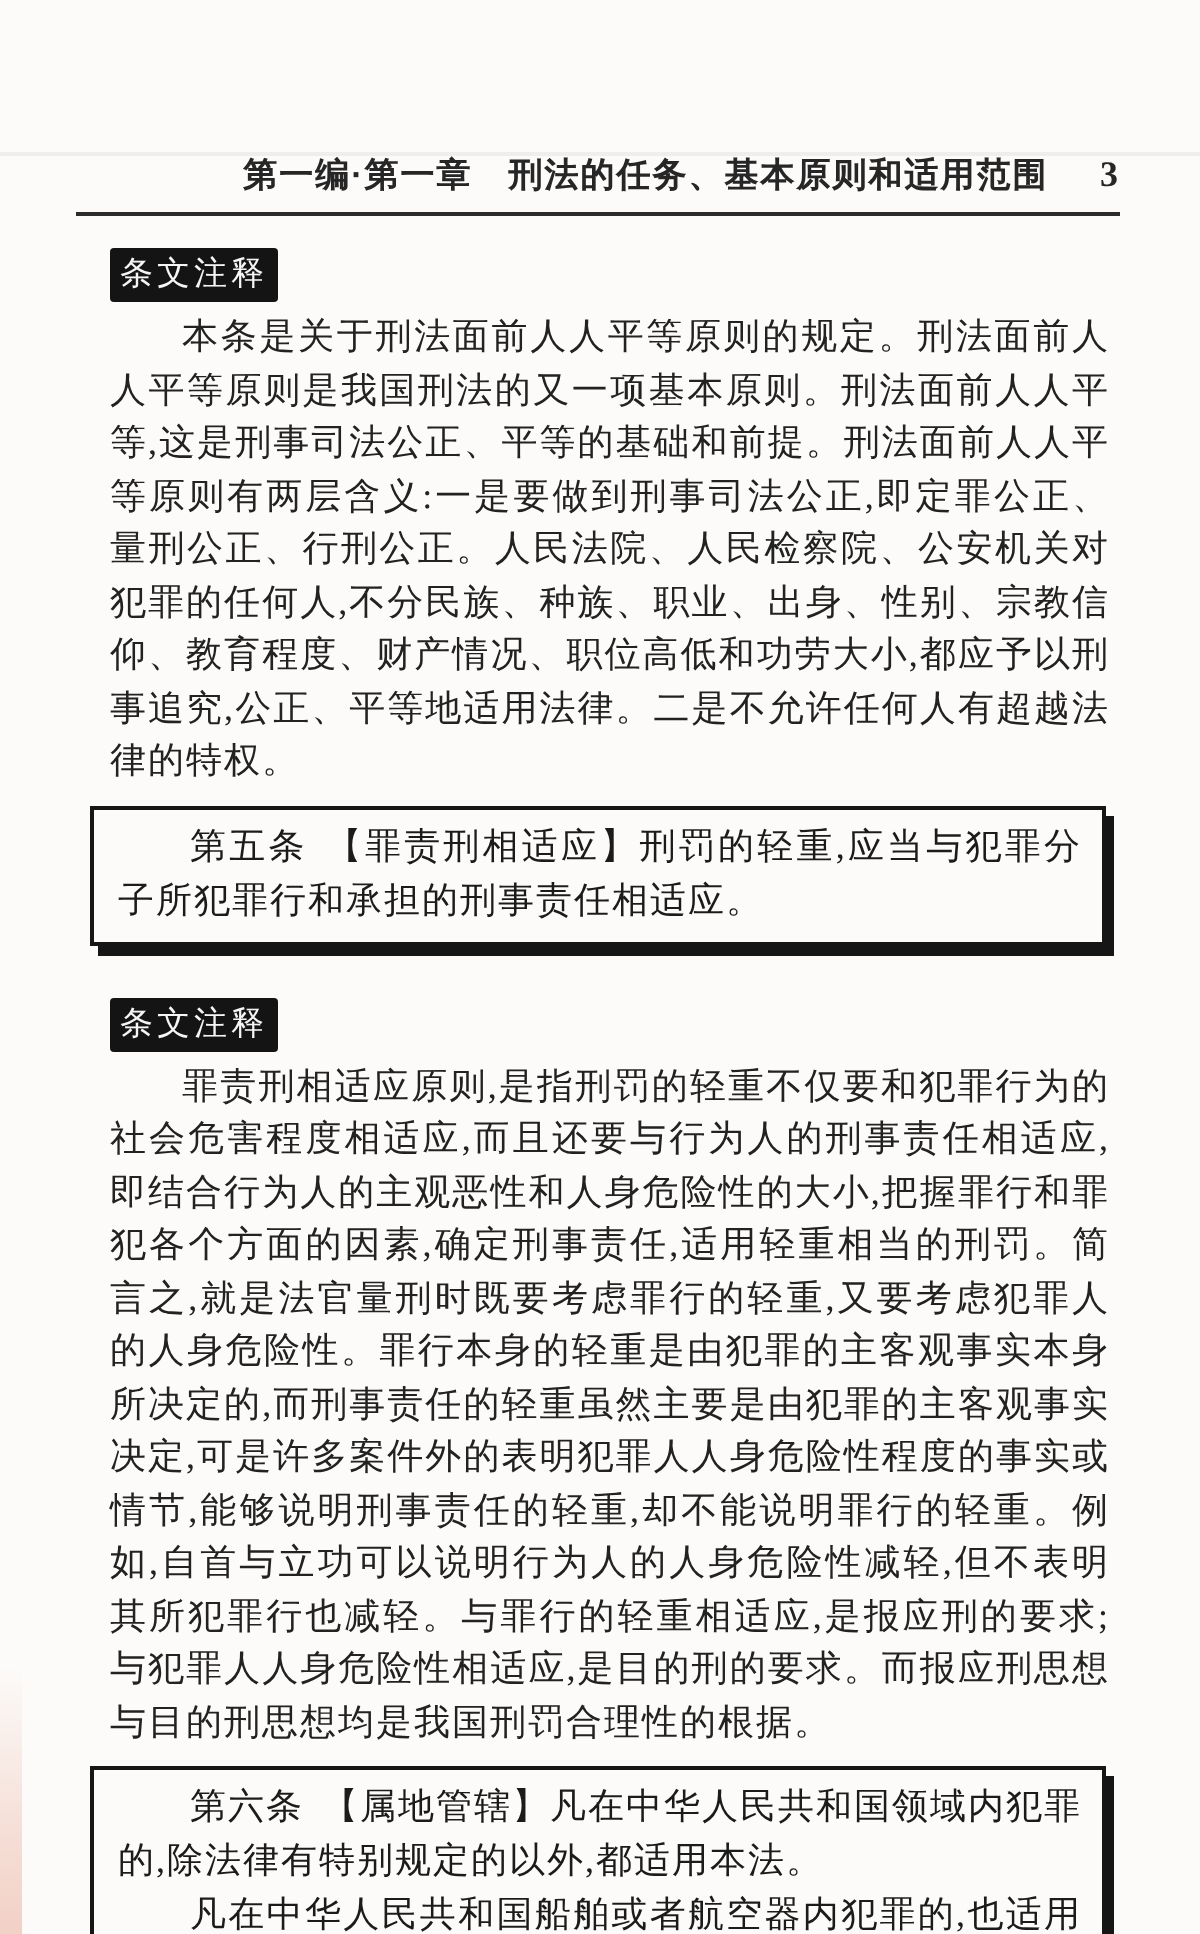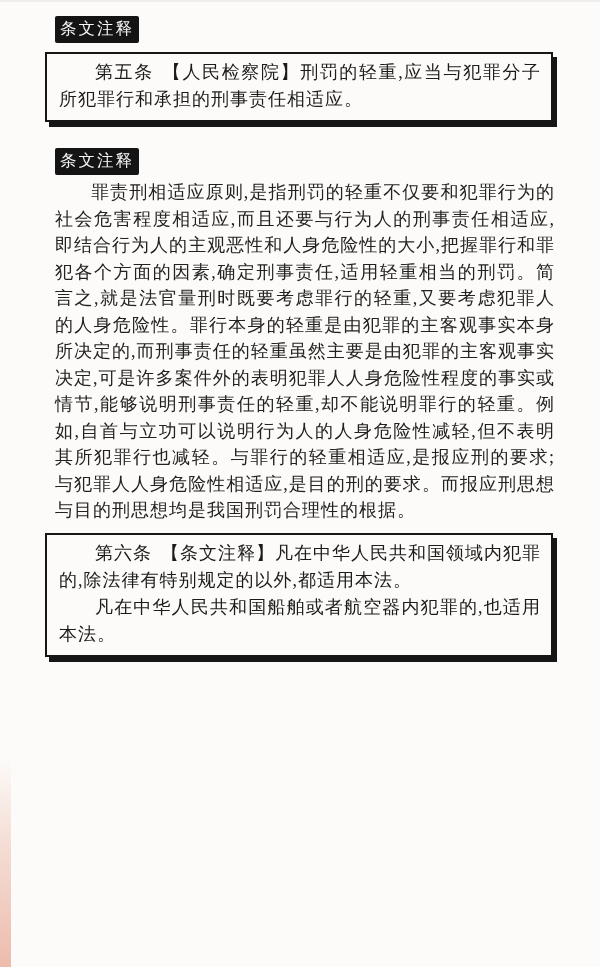"第一编·第一章 刑法的任务、基本原则和适用范围 3" div.header { html: none -> <div> <span>第一编·第一章 刑法的任务、基本原则和适用范围</span> <span>3</span> </div> }
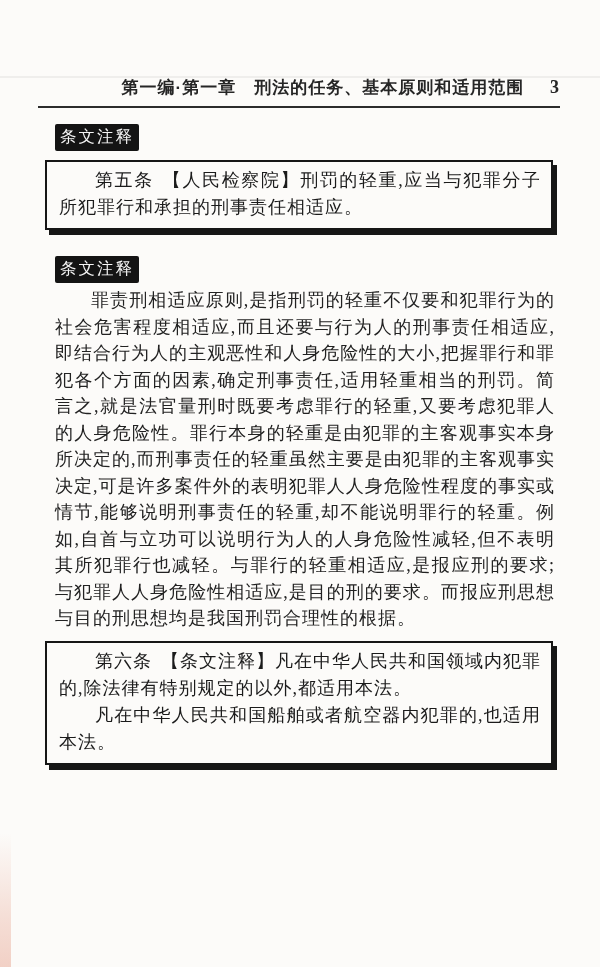"本条是关于刑法面前人人平等原则的规定。刑法面前人人平等原则是我国刑法的又一项基本" p.body-para { html: none -> <p>本条是关于刑法面前人人平等原则的规定。刑法面前人人平等原则是我国刑法的又一项基本原则。刑法面前人人平等,这是刑事司法公正、平等的基础和前提。刑法面前人人平等原则有两层含义:一是要做到刑事司法公正,即定罪公正、量刑公正、行刑公正。人民法院、人民检察院、公安机关对犯罪的任何人,不分民族、种族、职业、出身、性别、宗教信仰、教育程度、财产情况、职位高低和功劳大小,都应予以刑事追究,公正、平等地适用法律。二是不允许任何人有超越法律的特权。</p> }
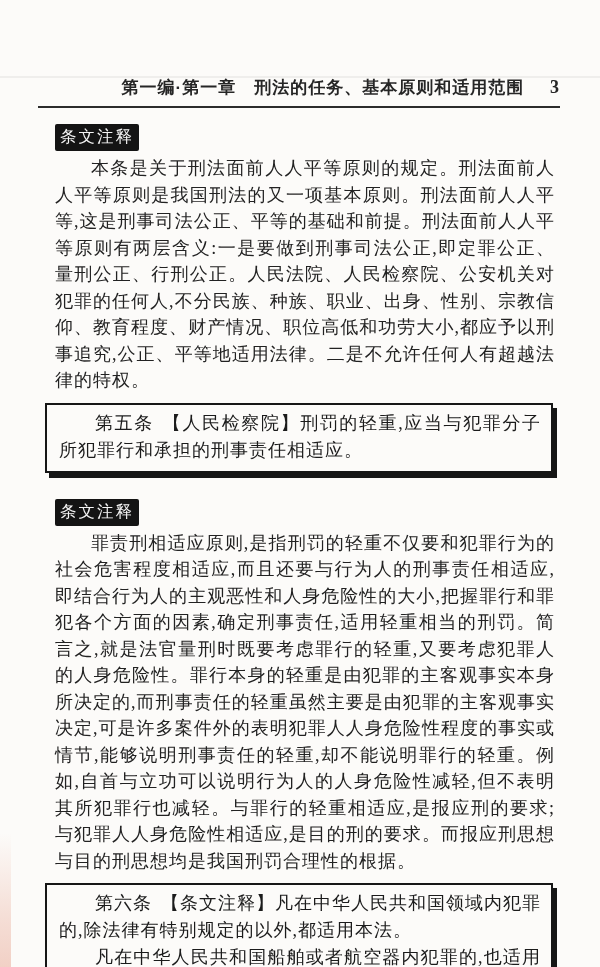"【人民检察院】" span.art-title { text: 人民检察院 -> 罪责刑相适应 }
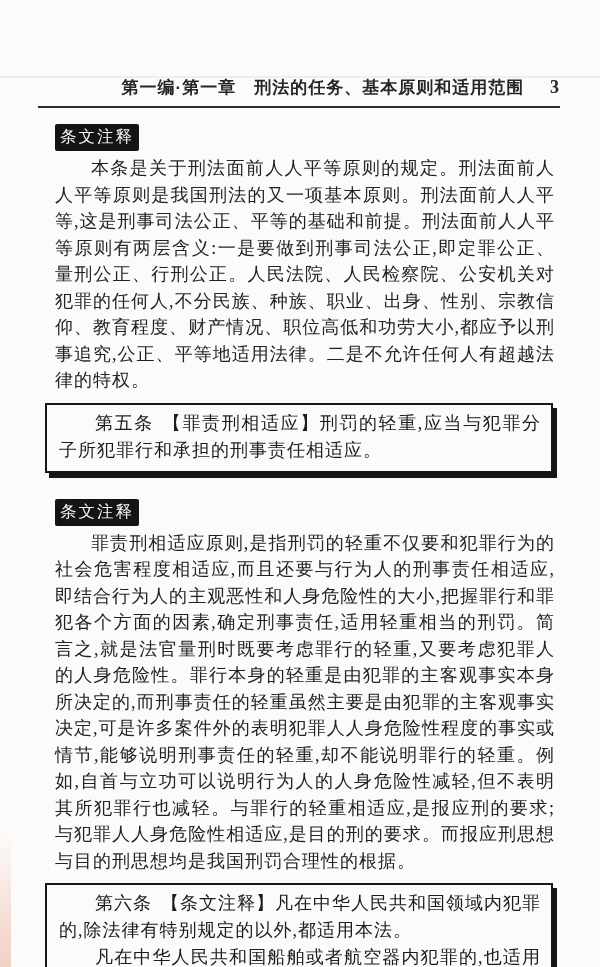"【条文注释】" span.art-title { text: 条文注释 -> 属地管辖 }
